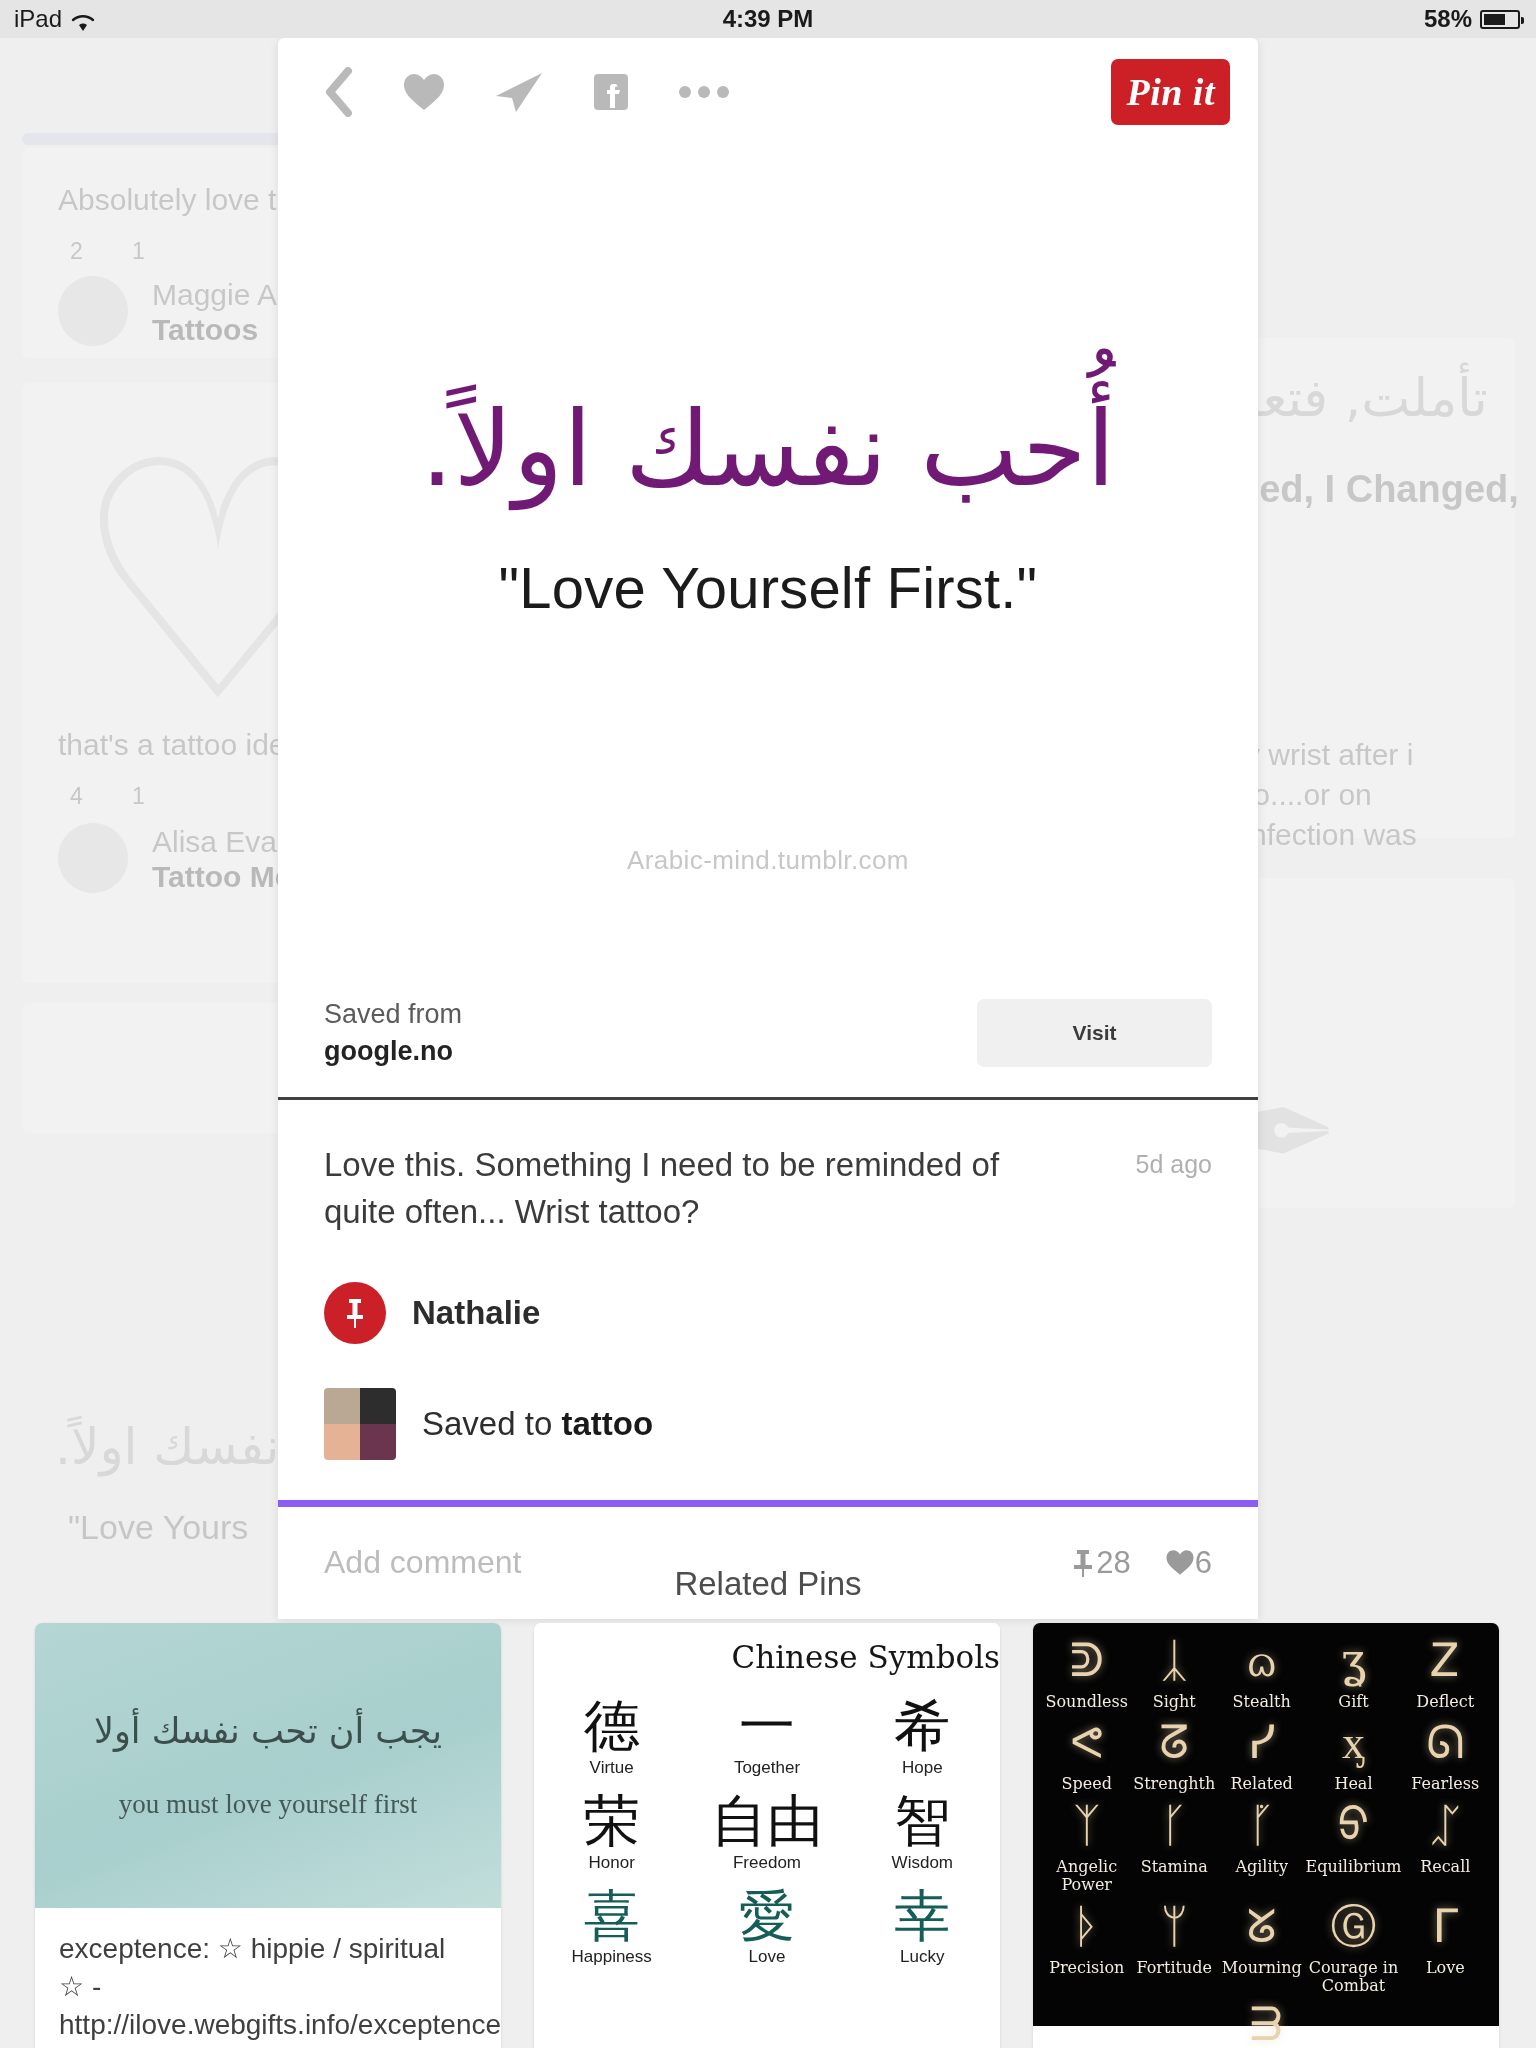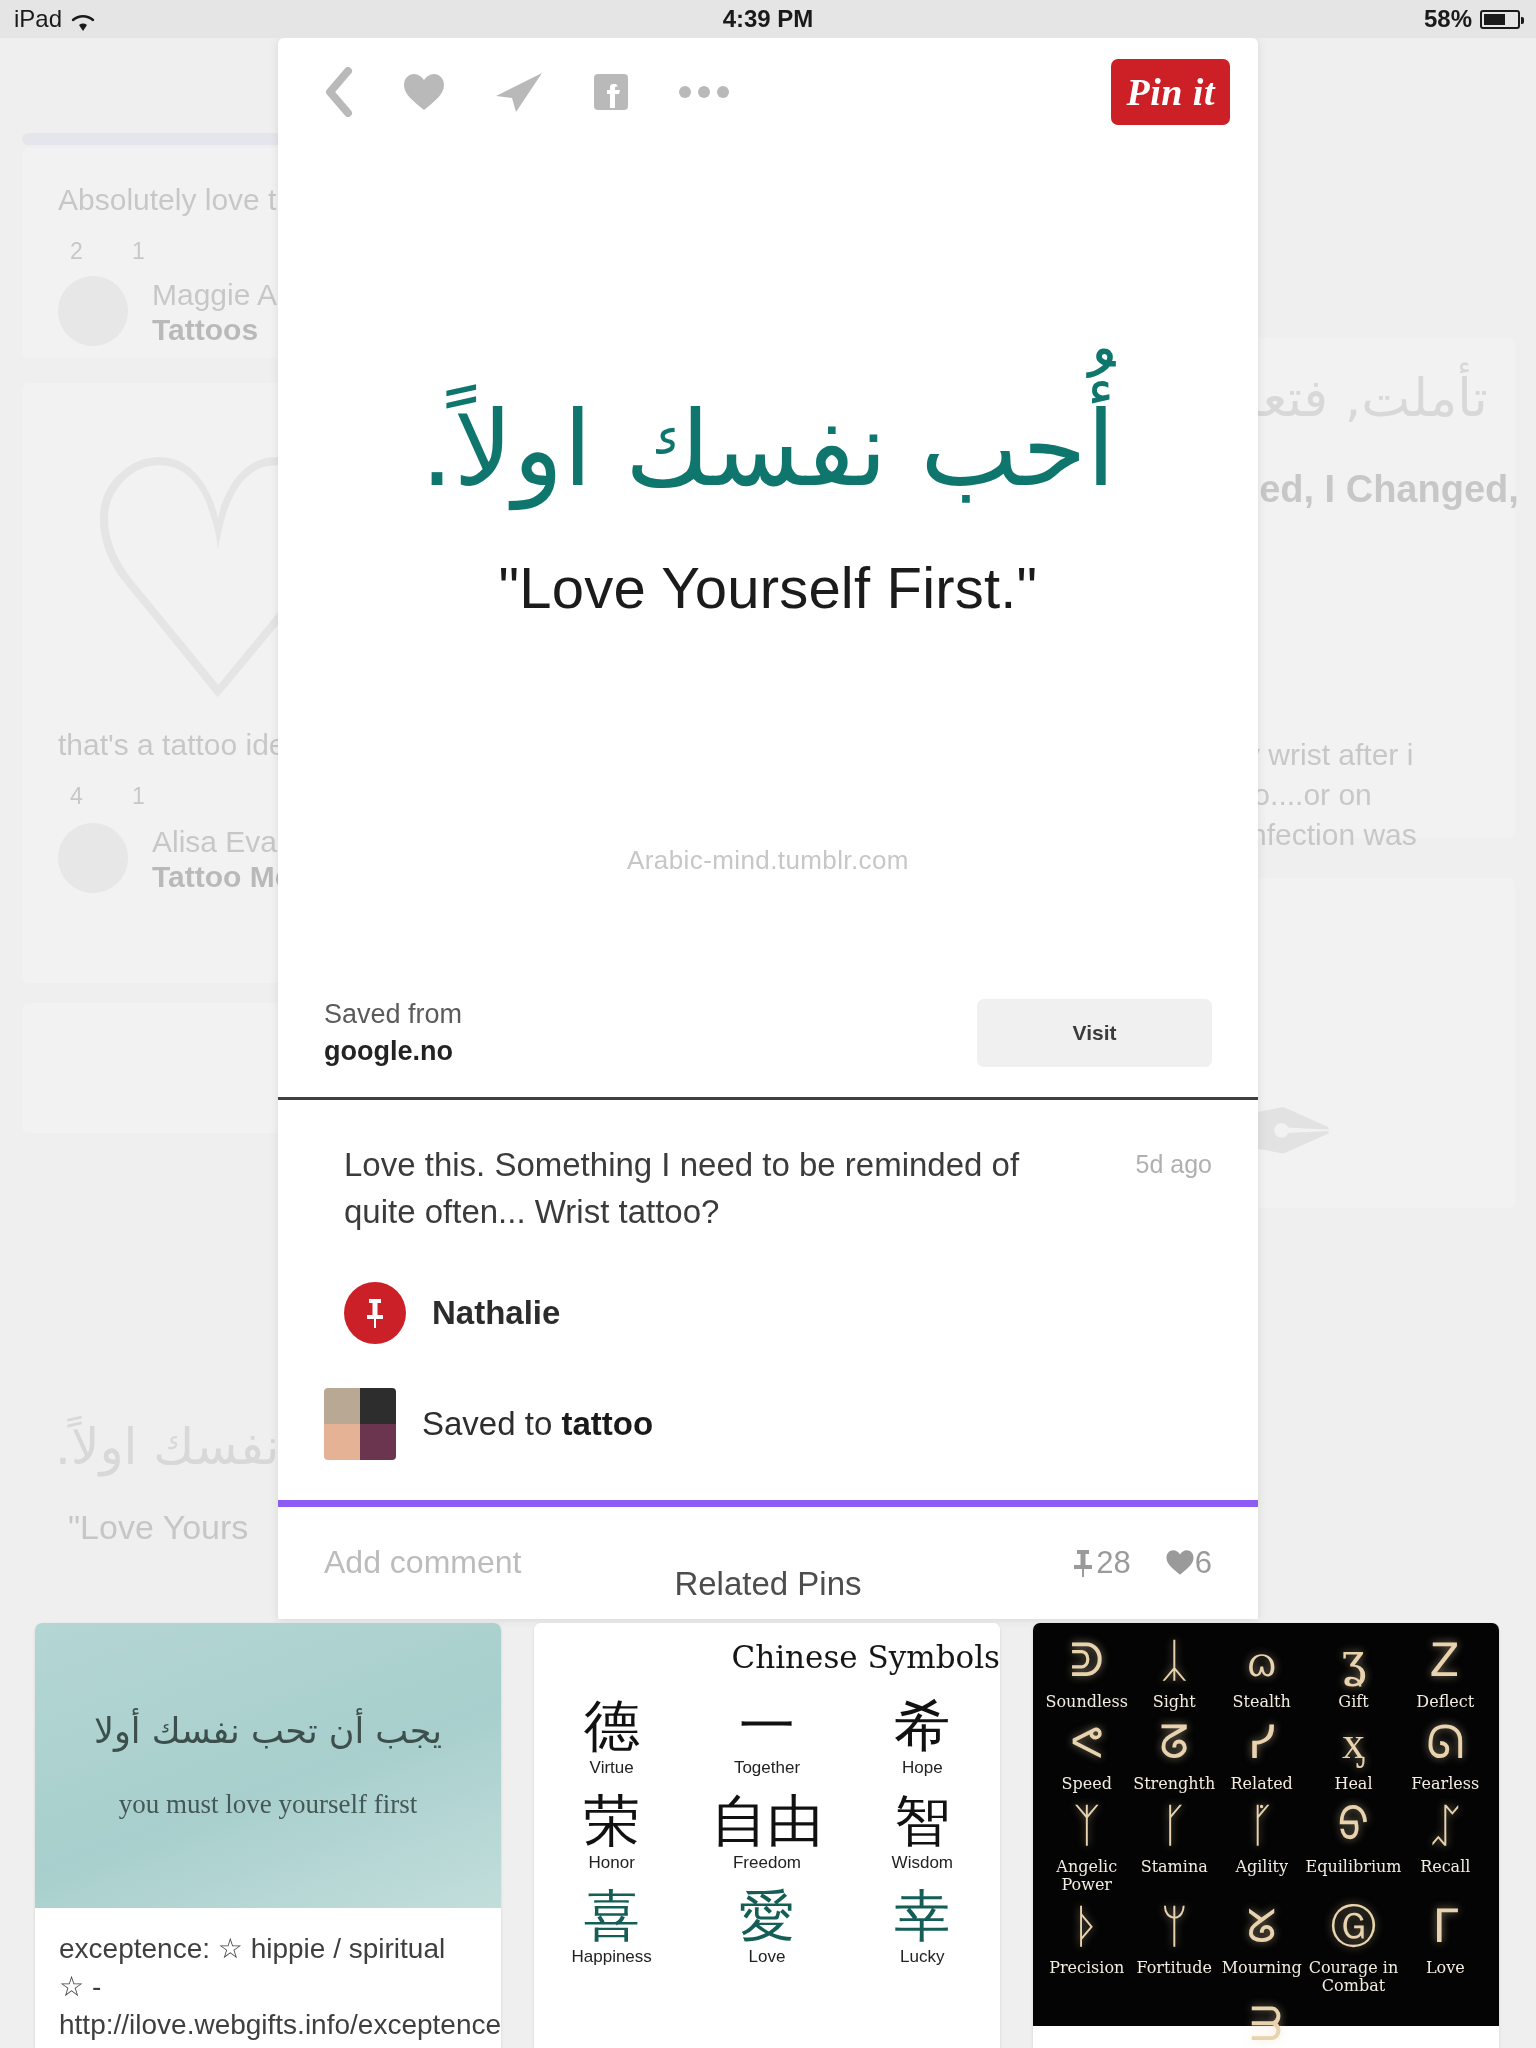"أُحب نفسك اولاً." .pin-arabic { color: #0f766e -> #701a75 }
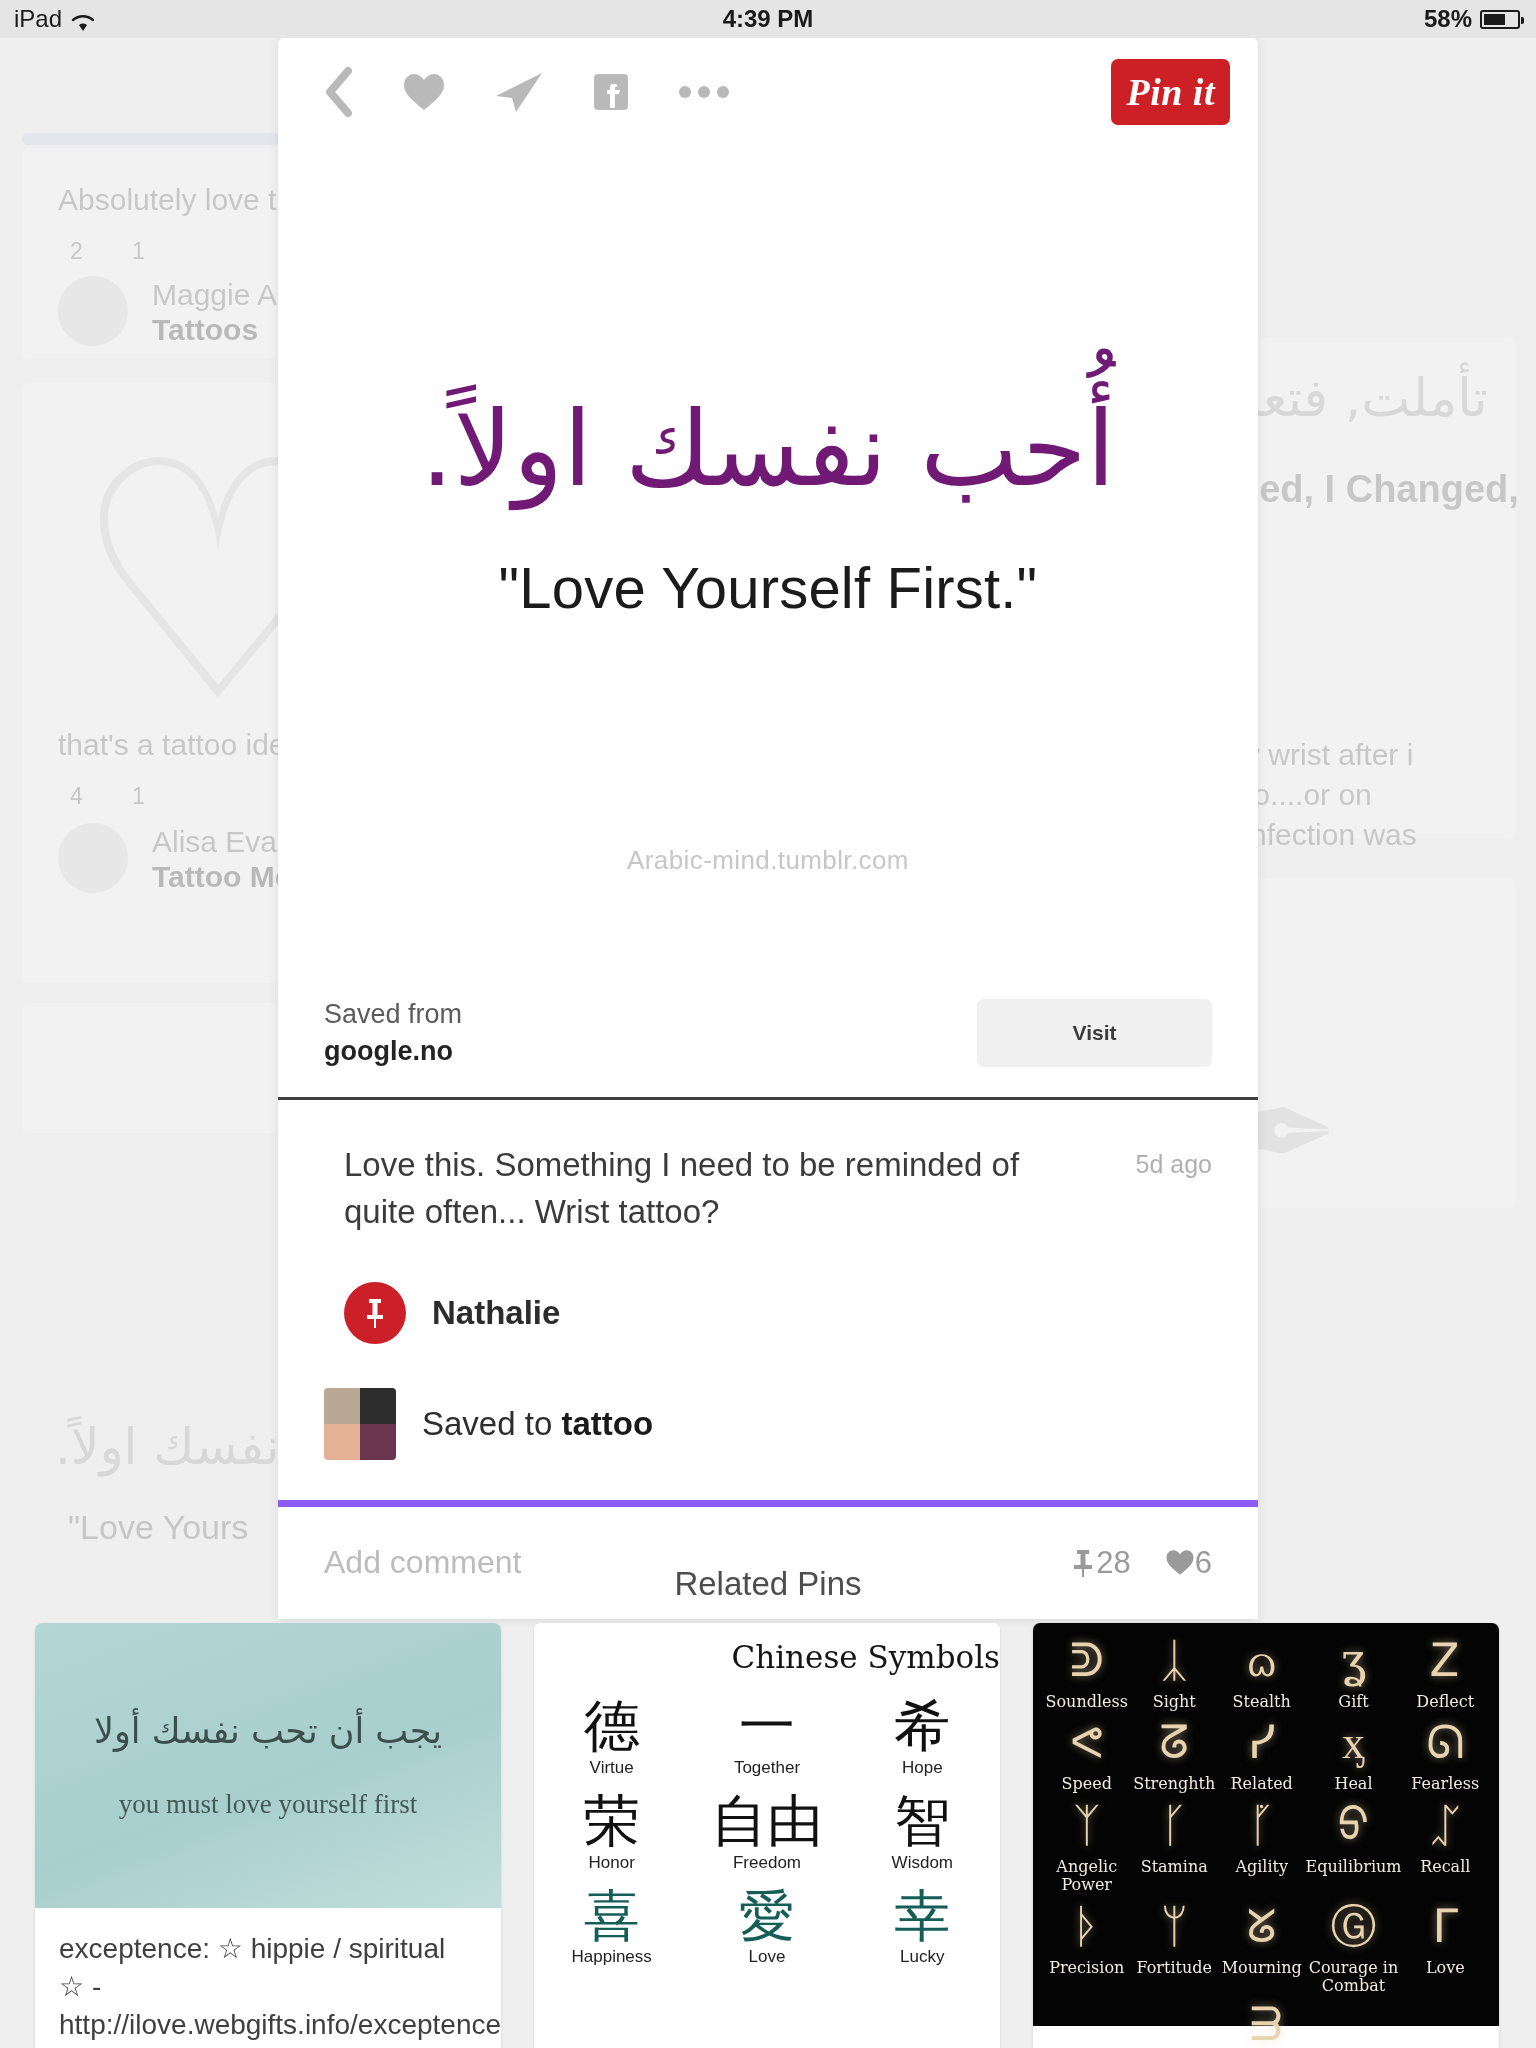"Love this. Something I need" .comment-block { padding: 42px 46px 0 66px -> 42px 46px 0 46px }
